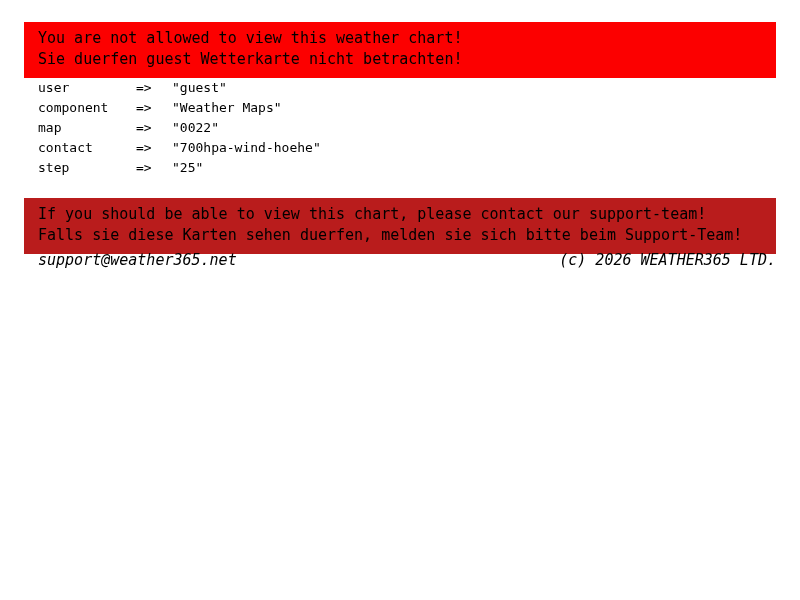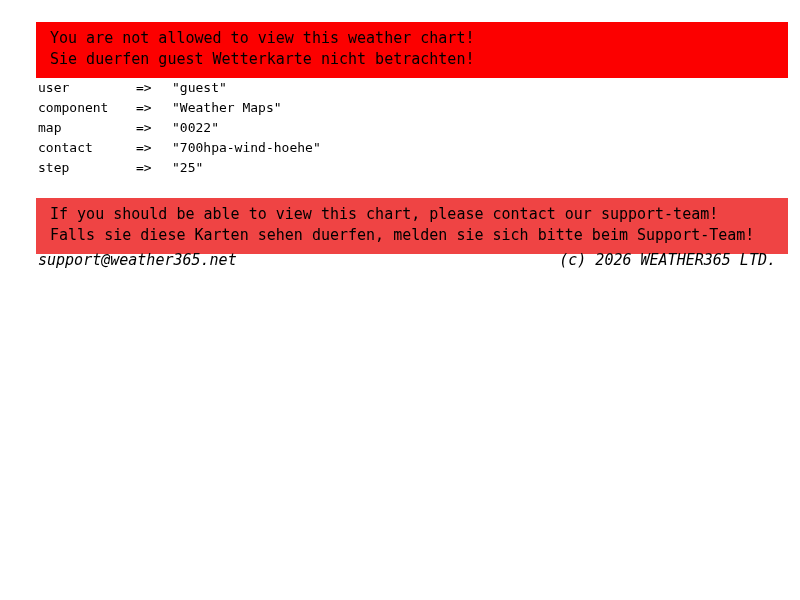"You are not allowed to" .banner { left: 36px -> 24px }
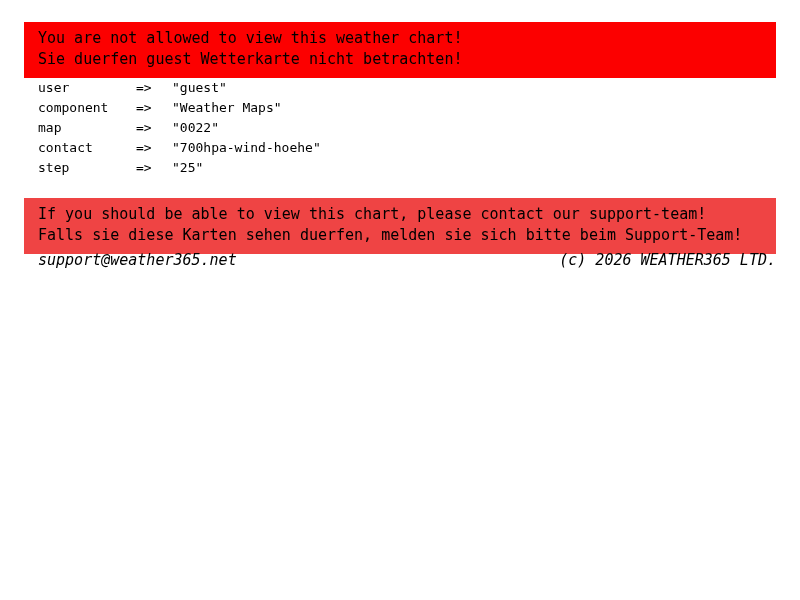"If you should be able" .banner-ok { background: #ef4444 -> #b91c1c }
